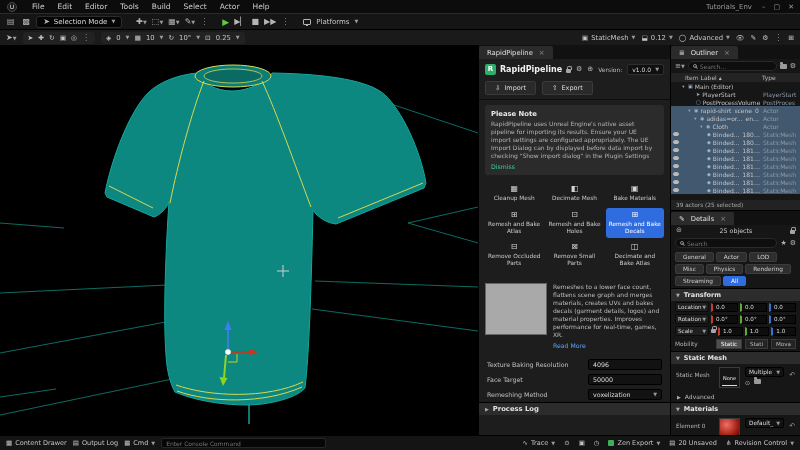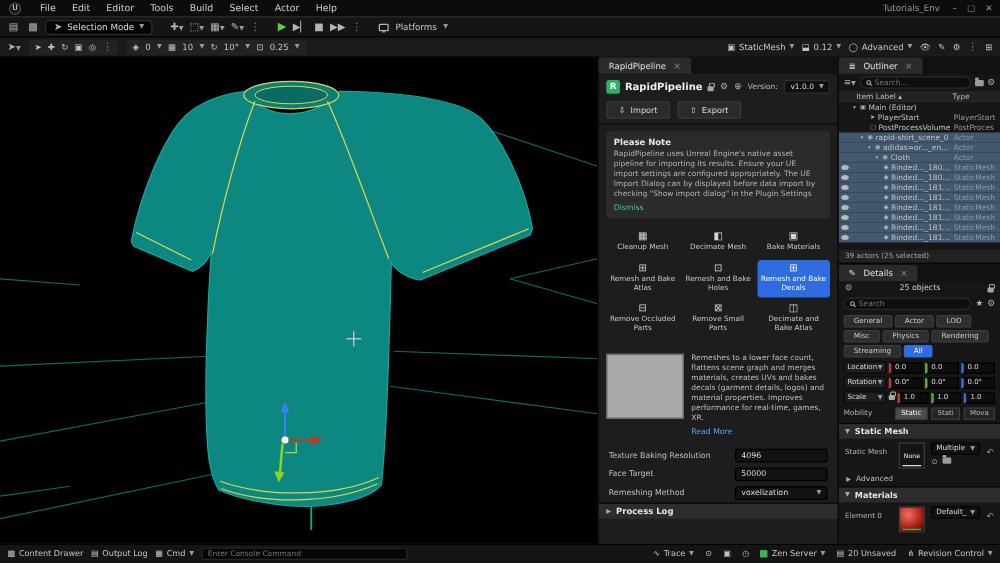"Transform" div.det-sec { html: none -> <div> <span>▼</span> <span>Transform</span> </div> }
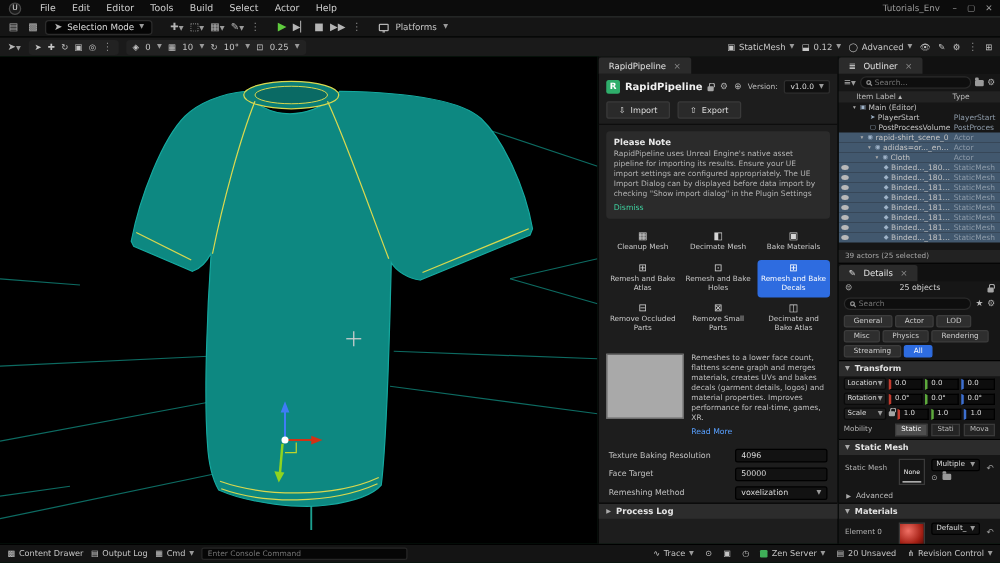"Zen Server" span { text: Server -> Export }
